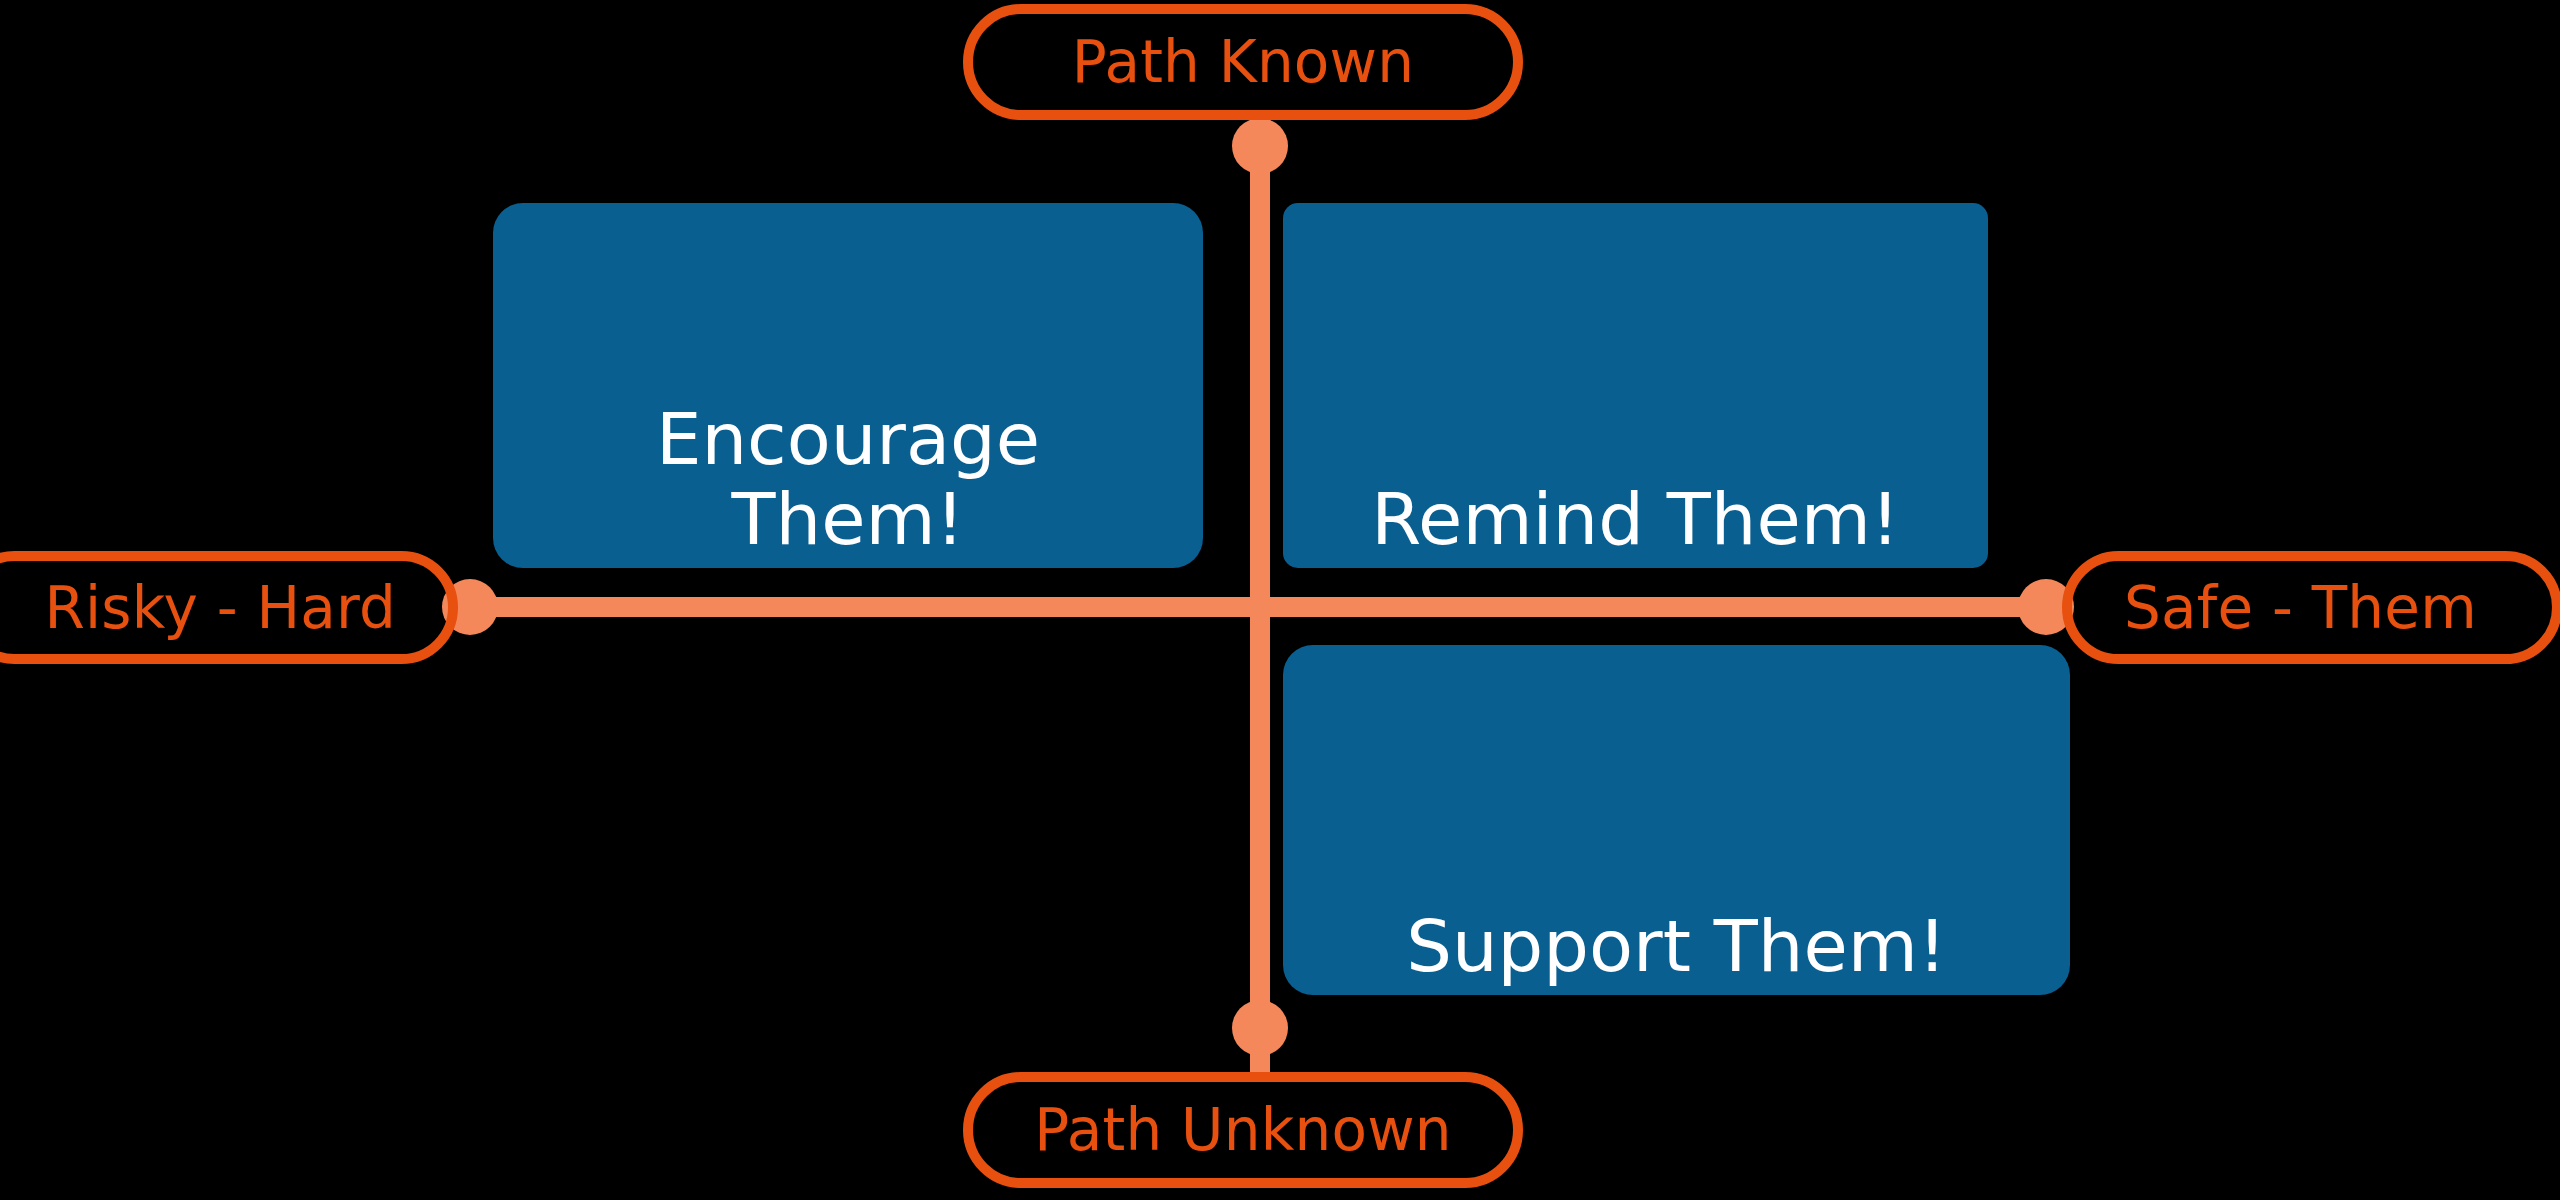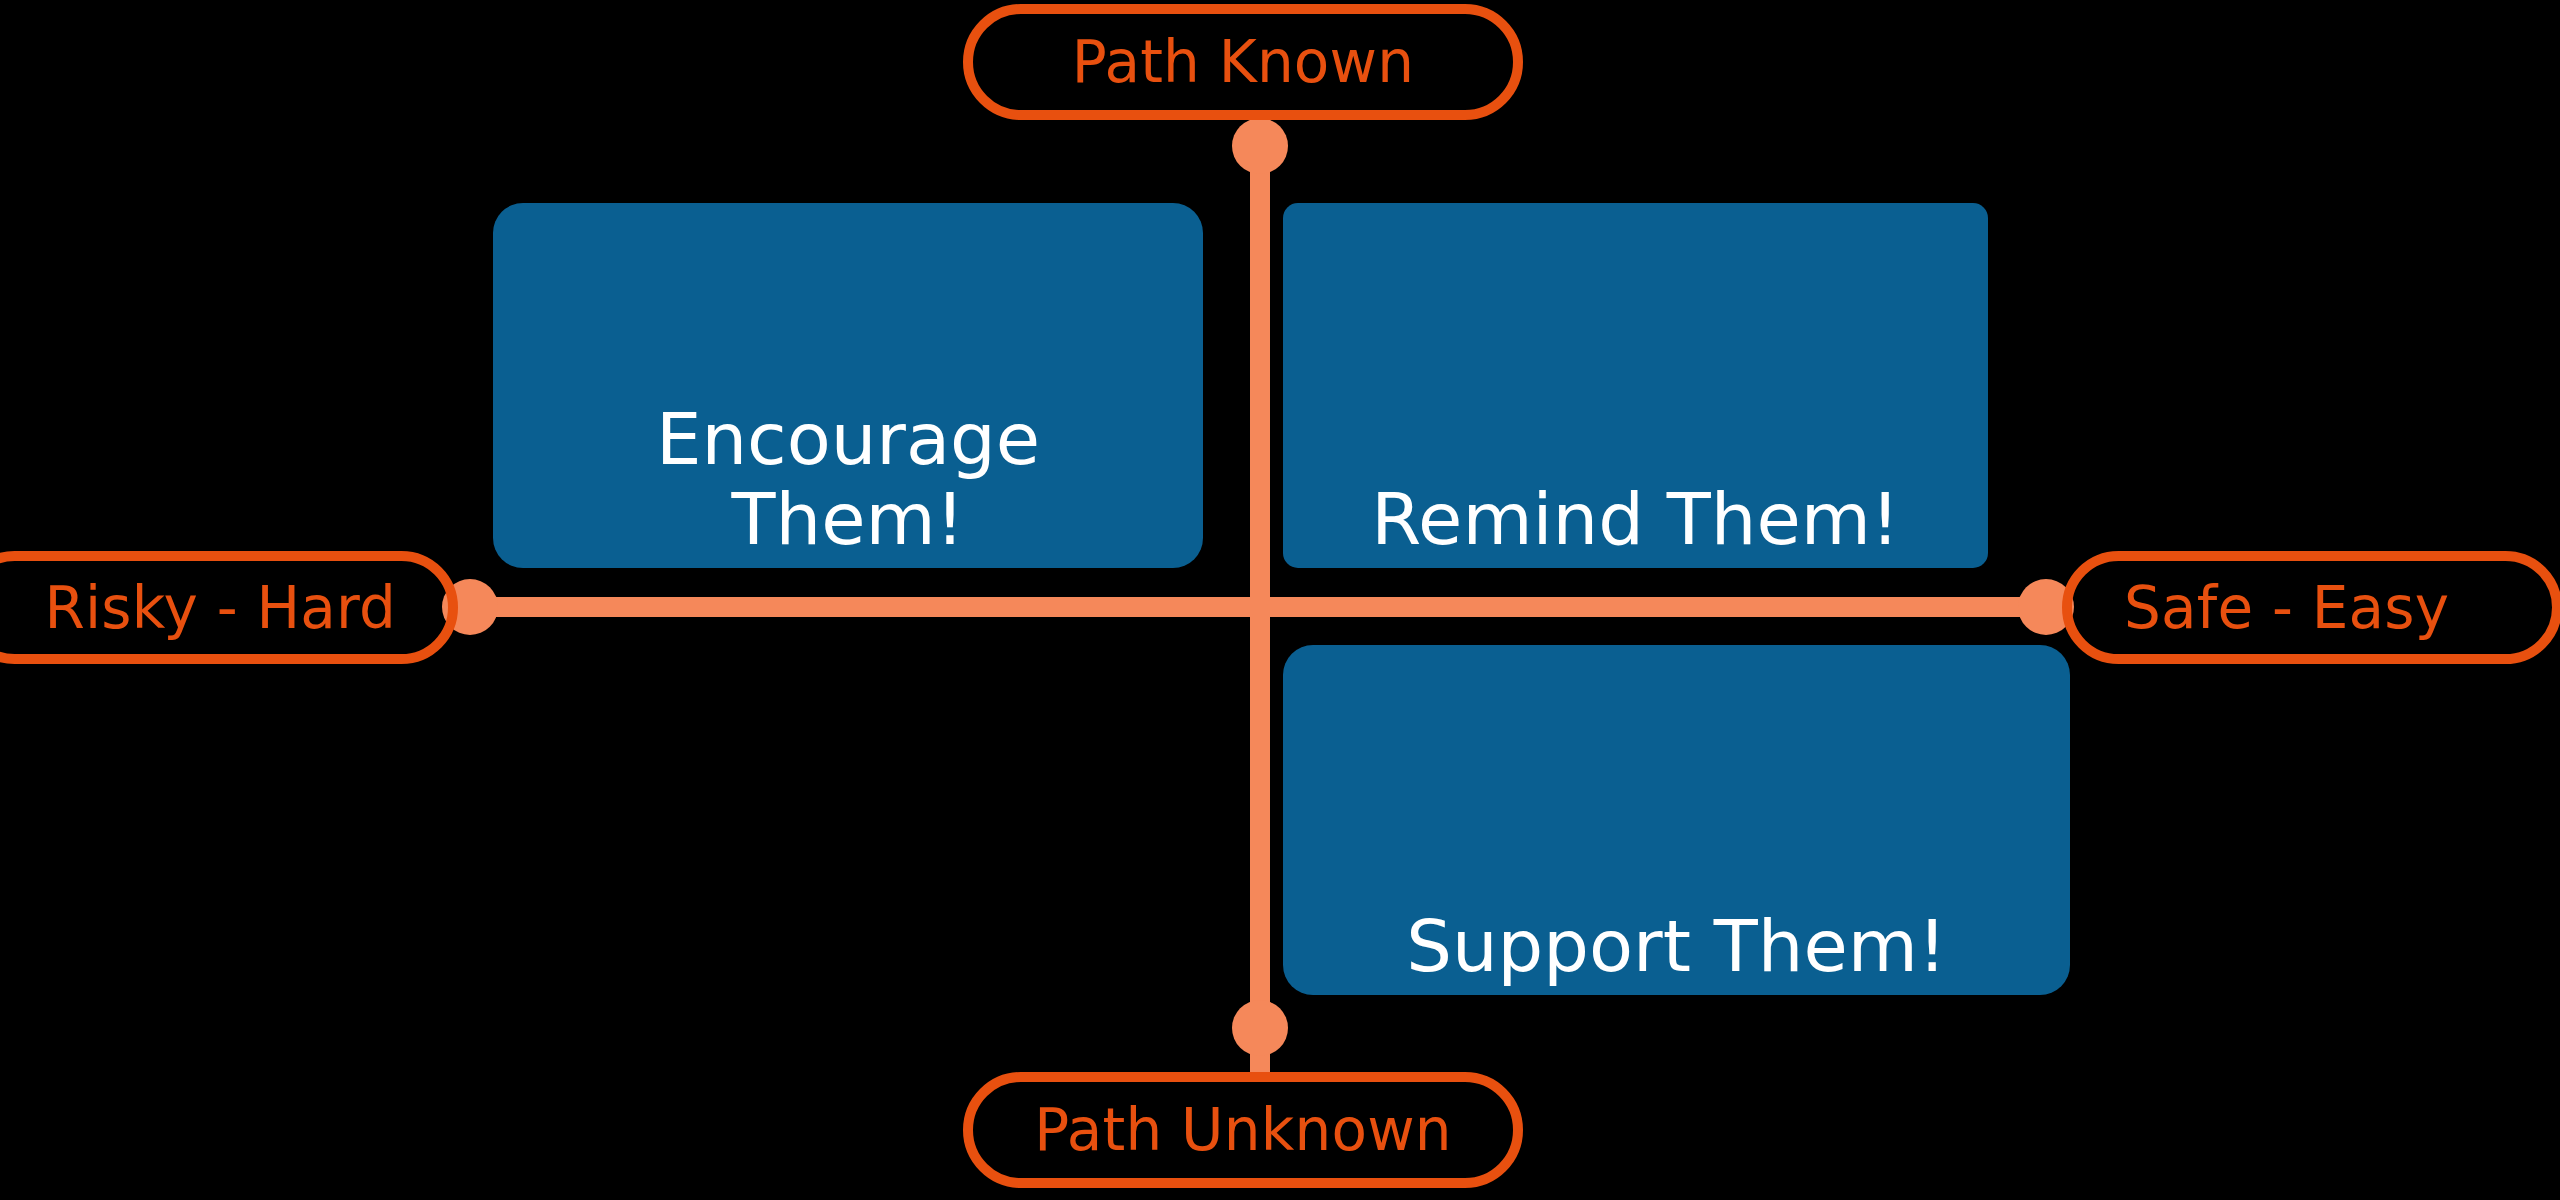"Safe - Easy" span { text: Easy -> Them }
